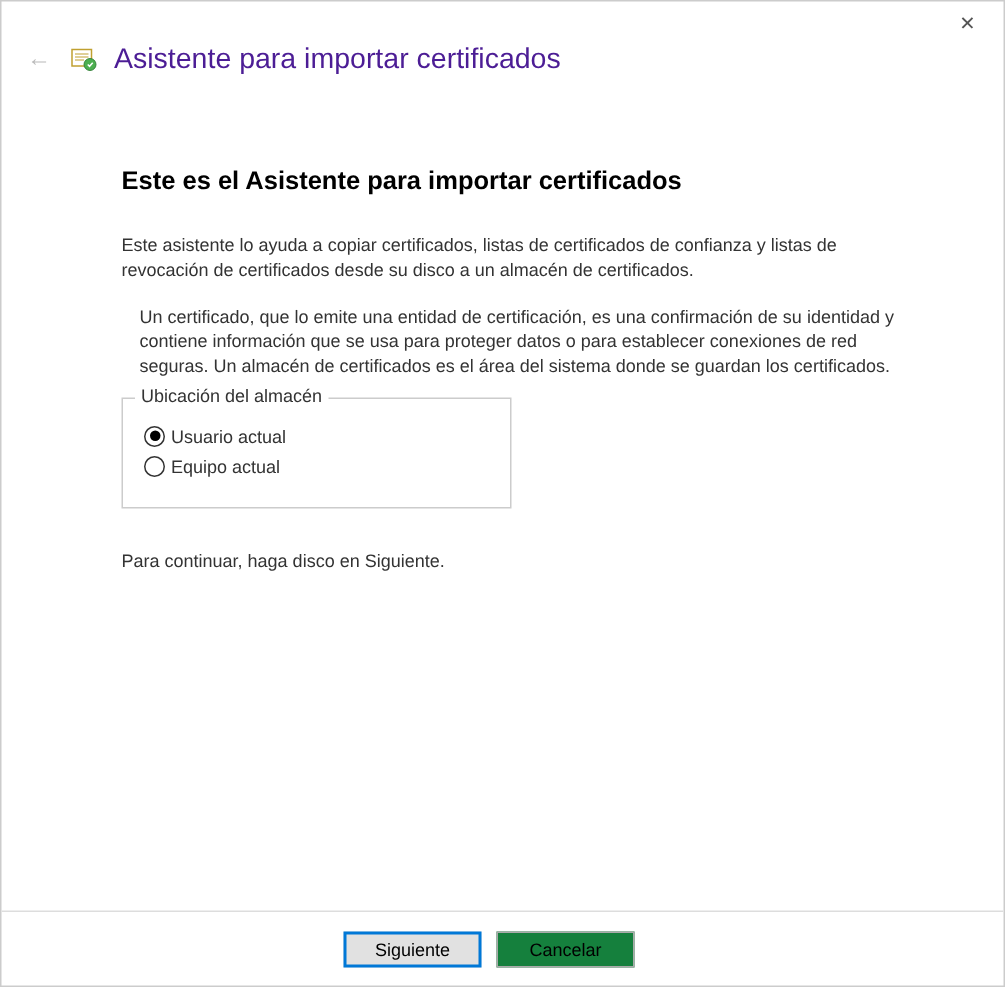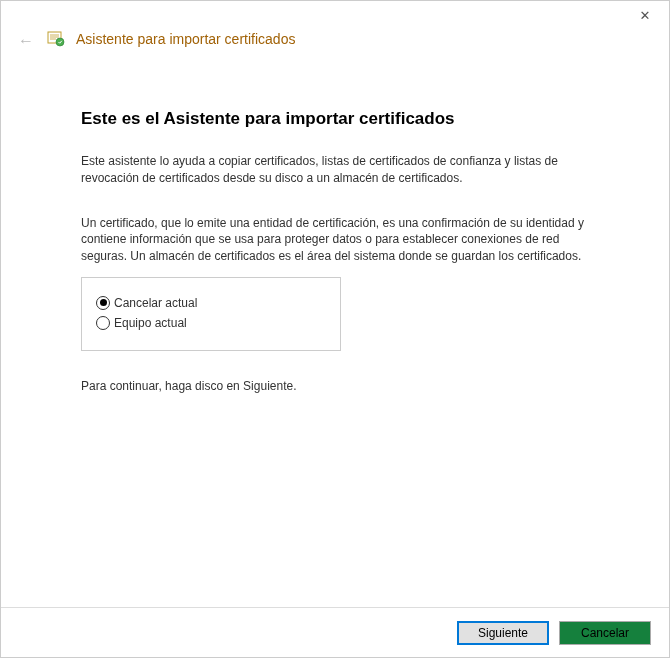"Asistente para importar certificados" .header-title { color: #a16207 -> #4c1d95; font-size: 14px -> 19px }
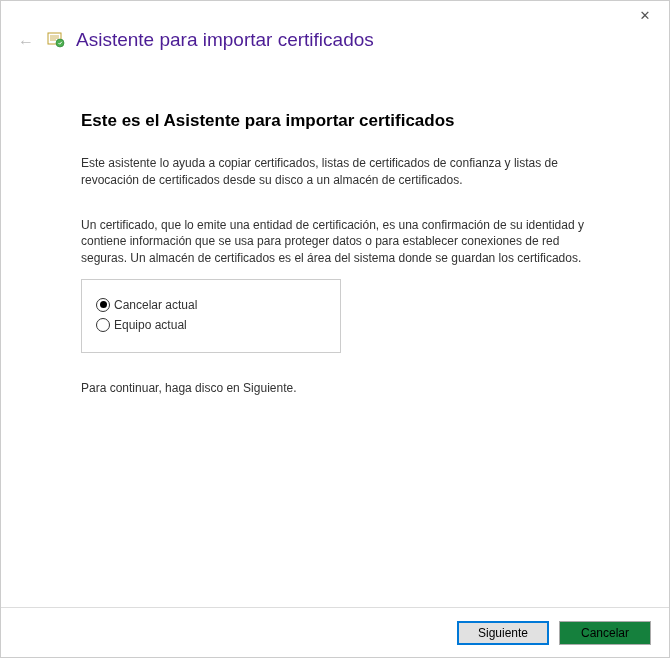"Este asistente lo ayuda a" .para { margin-bottom: 28px -> 14px }
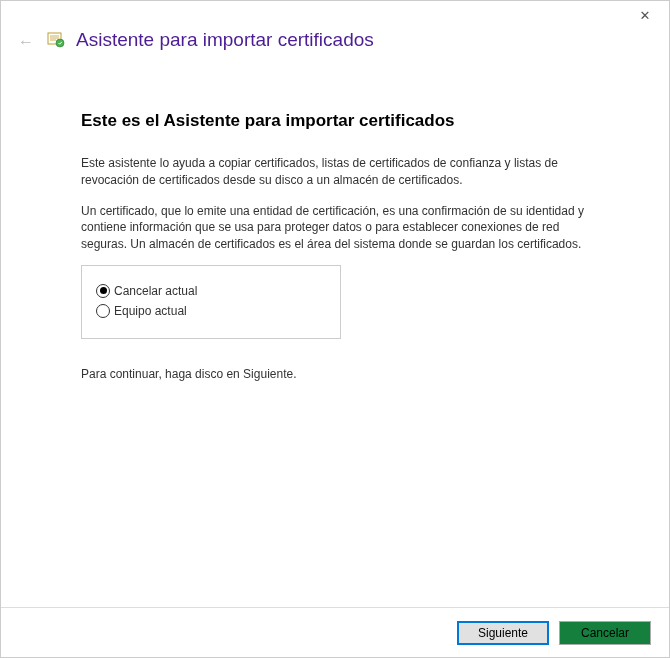"Un certificado, que lo emite" .para2 { margin-left: none -> 12px }
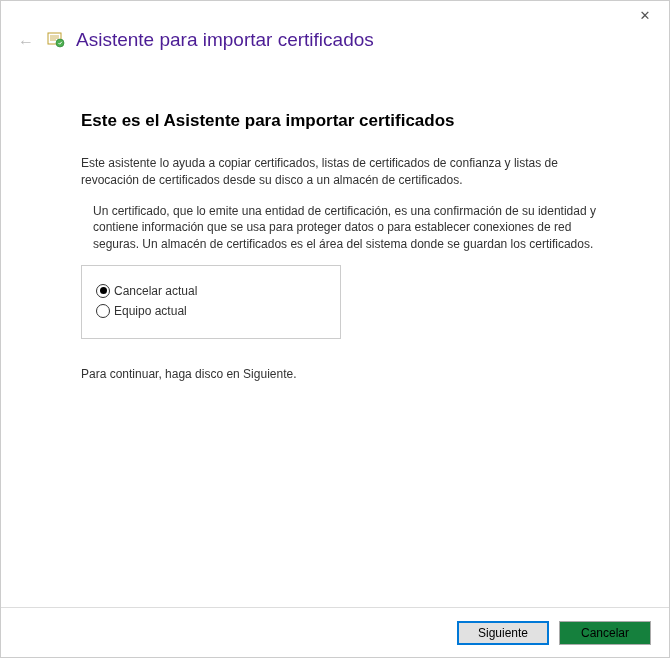"Ubicación del almacén" div.legend { html: none -> <div>Ubicación del almacén</div> }
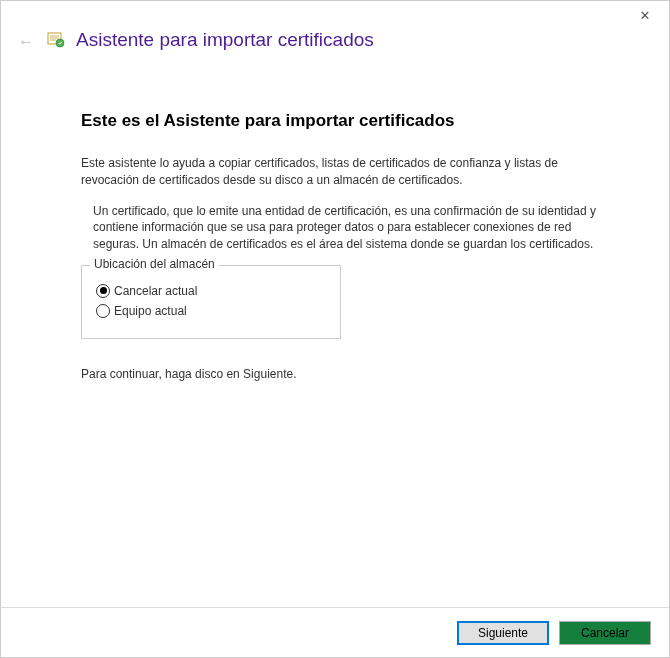"Cancelar actual" span.radio-label { text: Cancelar -> Usuario }
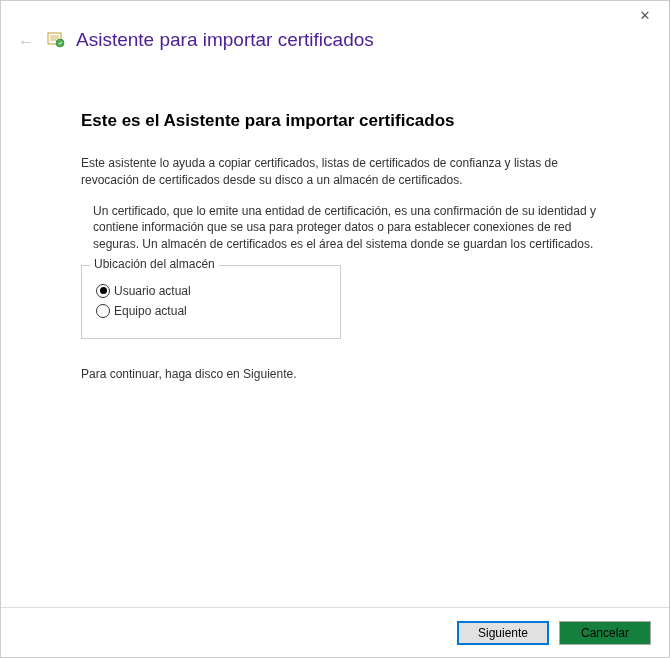"Siguiente" .footer { justify-content: flex-end -> center }
